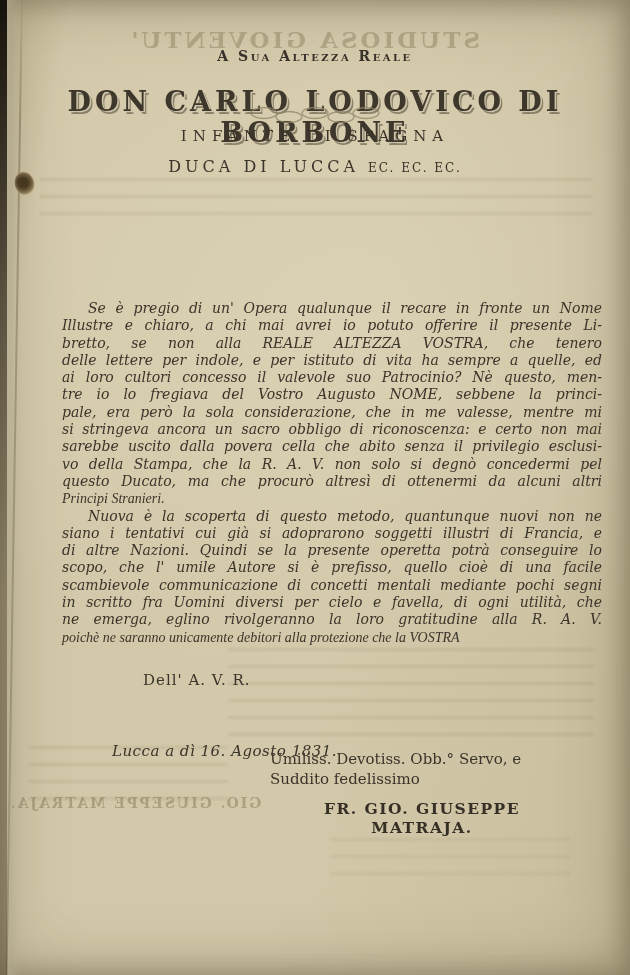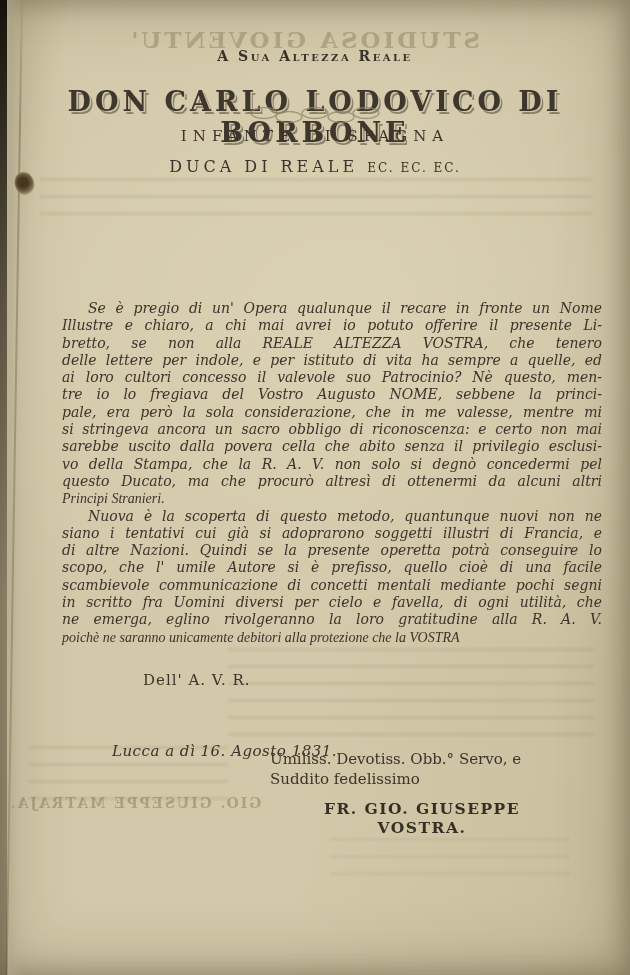"DUCA DI REALE" span { text: REALE -> LUCCA }
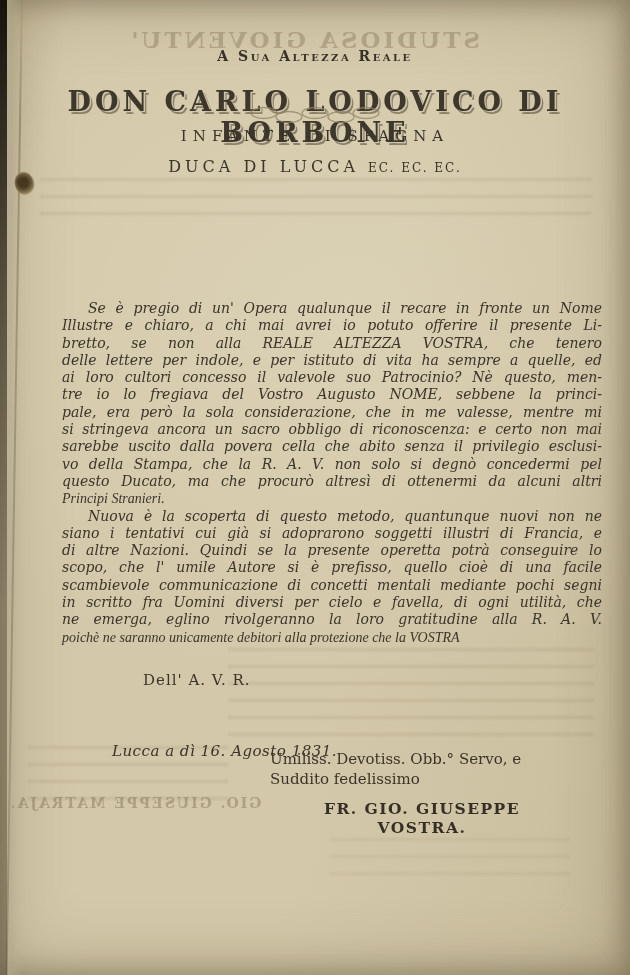"FR. GIO. GIUSEPPE VOSTRA." div.signature { text: VOSTRA -> MATRAJA }
